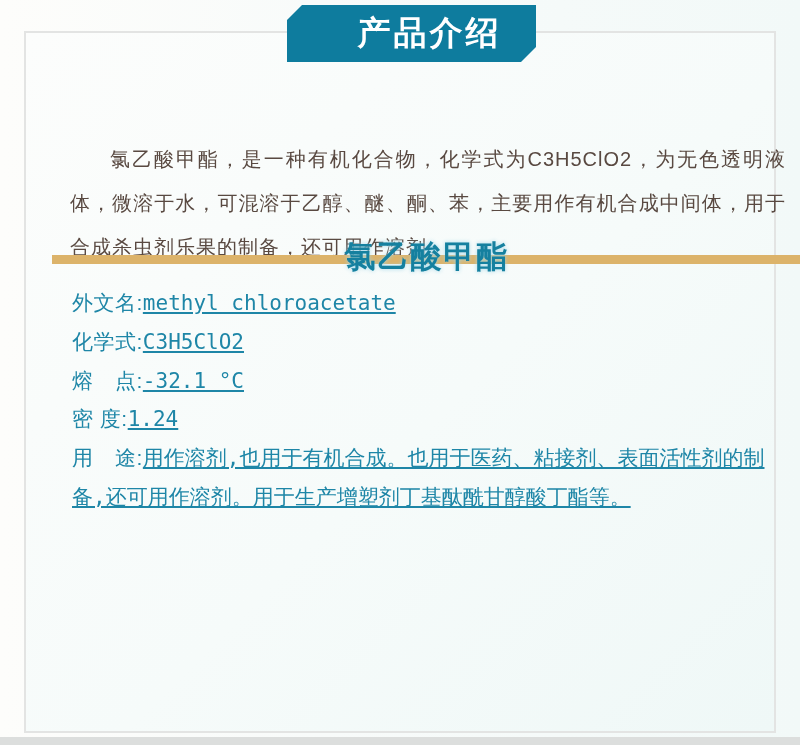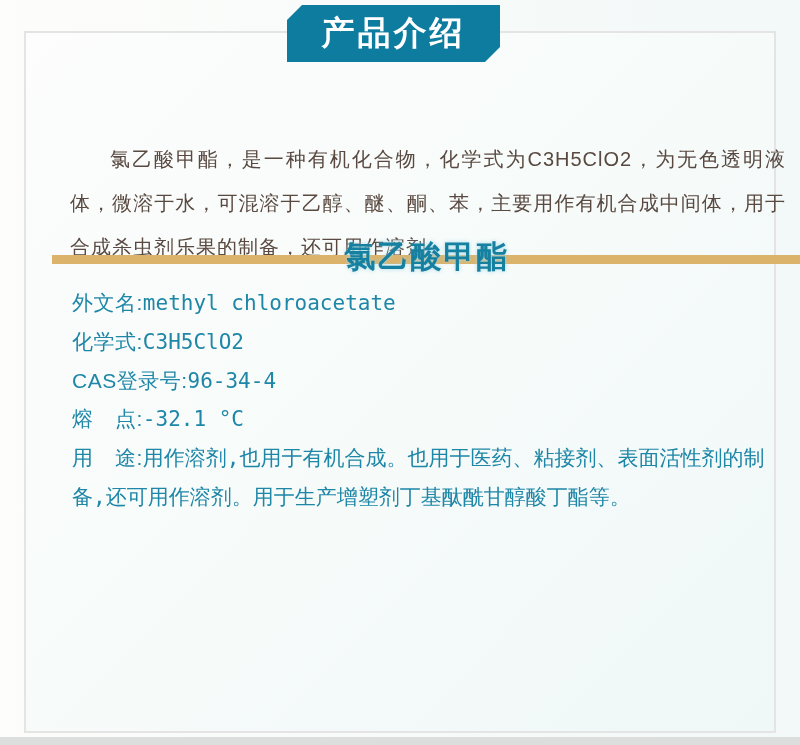"产品介绍" .banner { padding-left: none -> 36px }
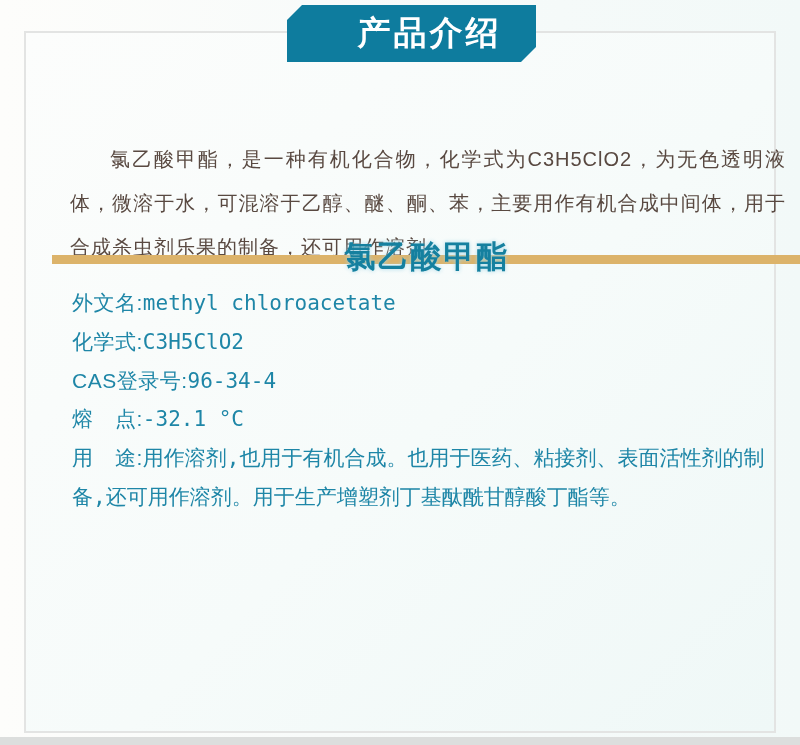"methyl chloroacetate" .prop-value { text-decoration: none -> underline }
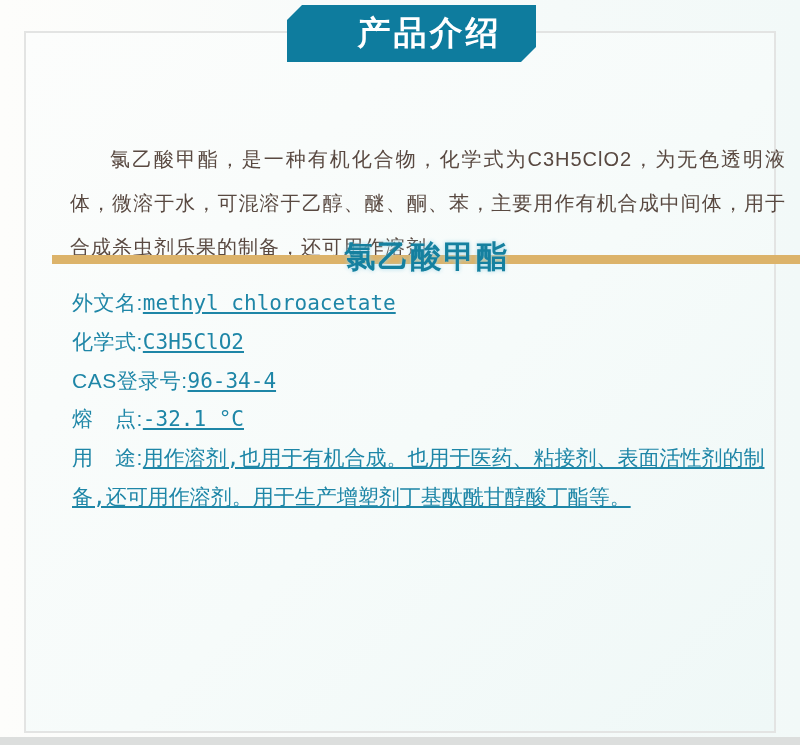"CAS登录号:96-34-4" div.prop-row { html: <div> <span>CAS登录号</span><span>:</span><span>96-34-4</span> </div> -> none }
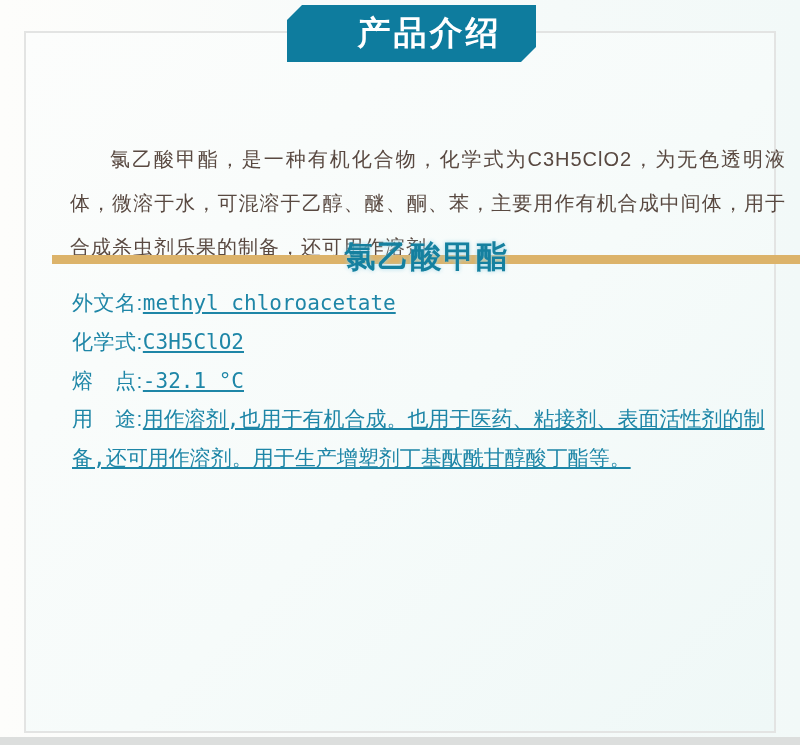"密 度:1.24" div.prop-row { html: none -> <div> <span>密 度</span><span>:</span><span>1.24</span> </div> }
